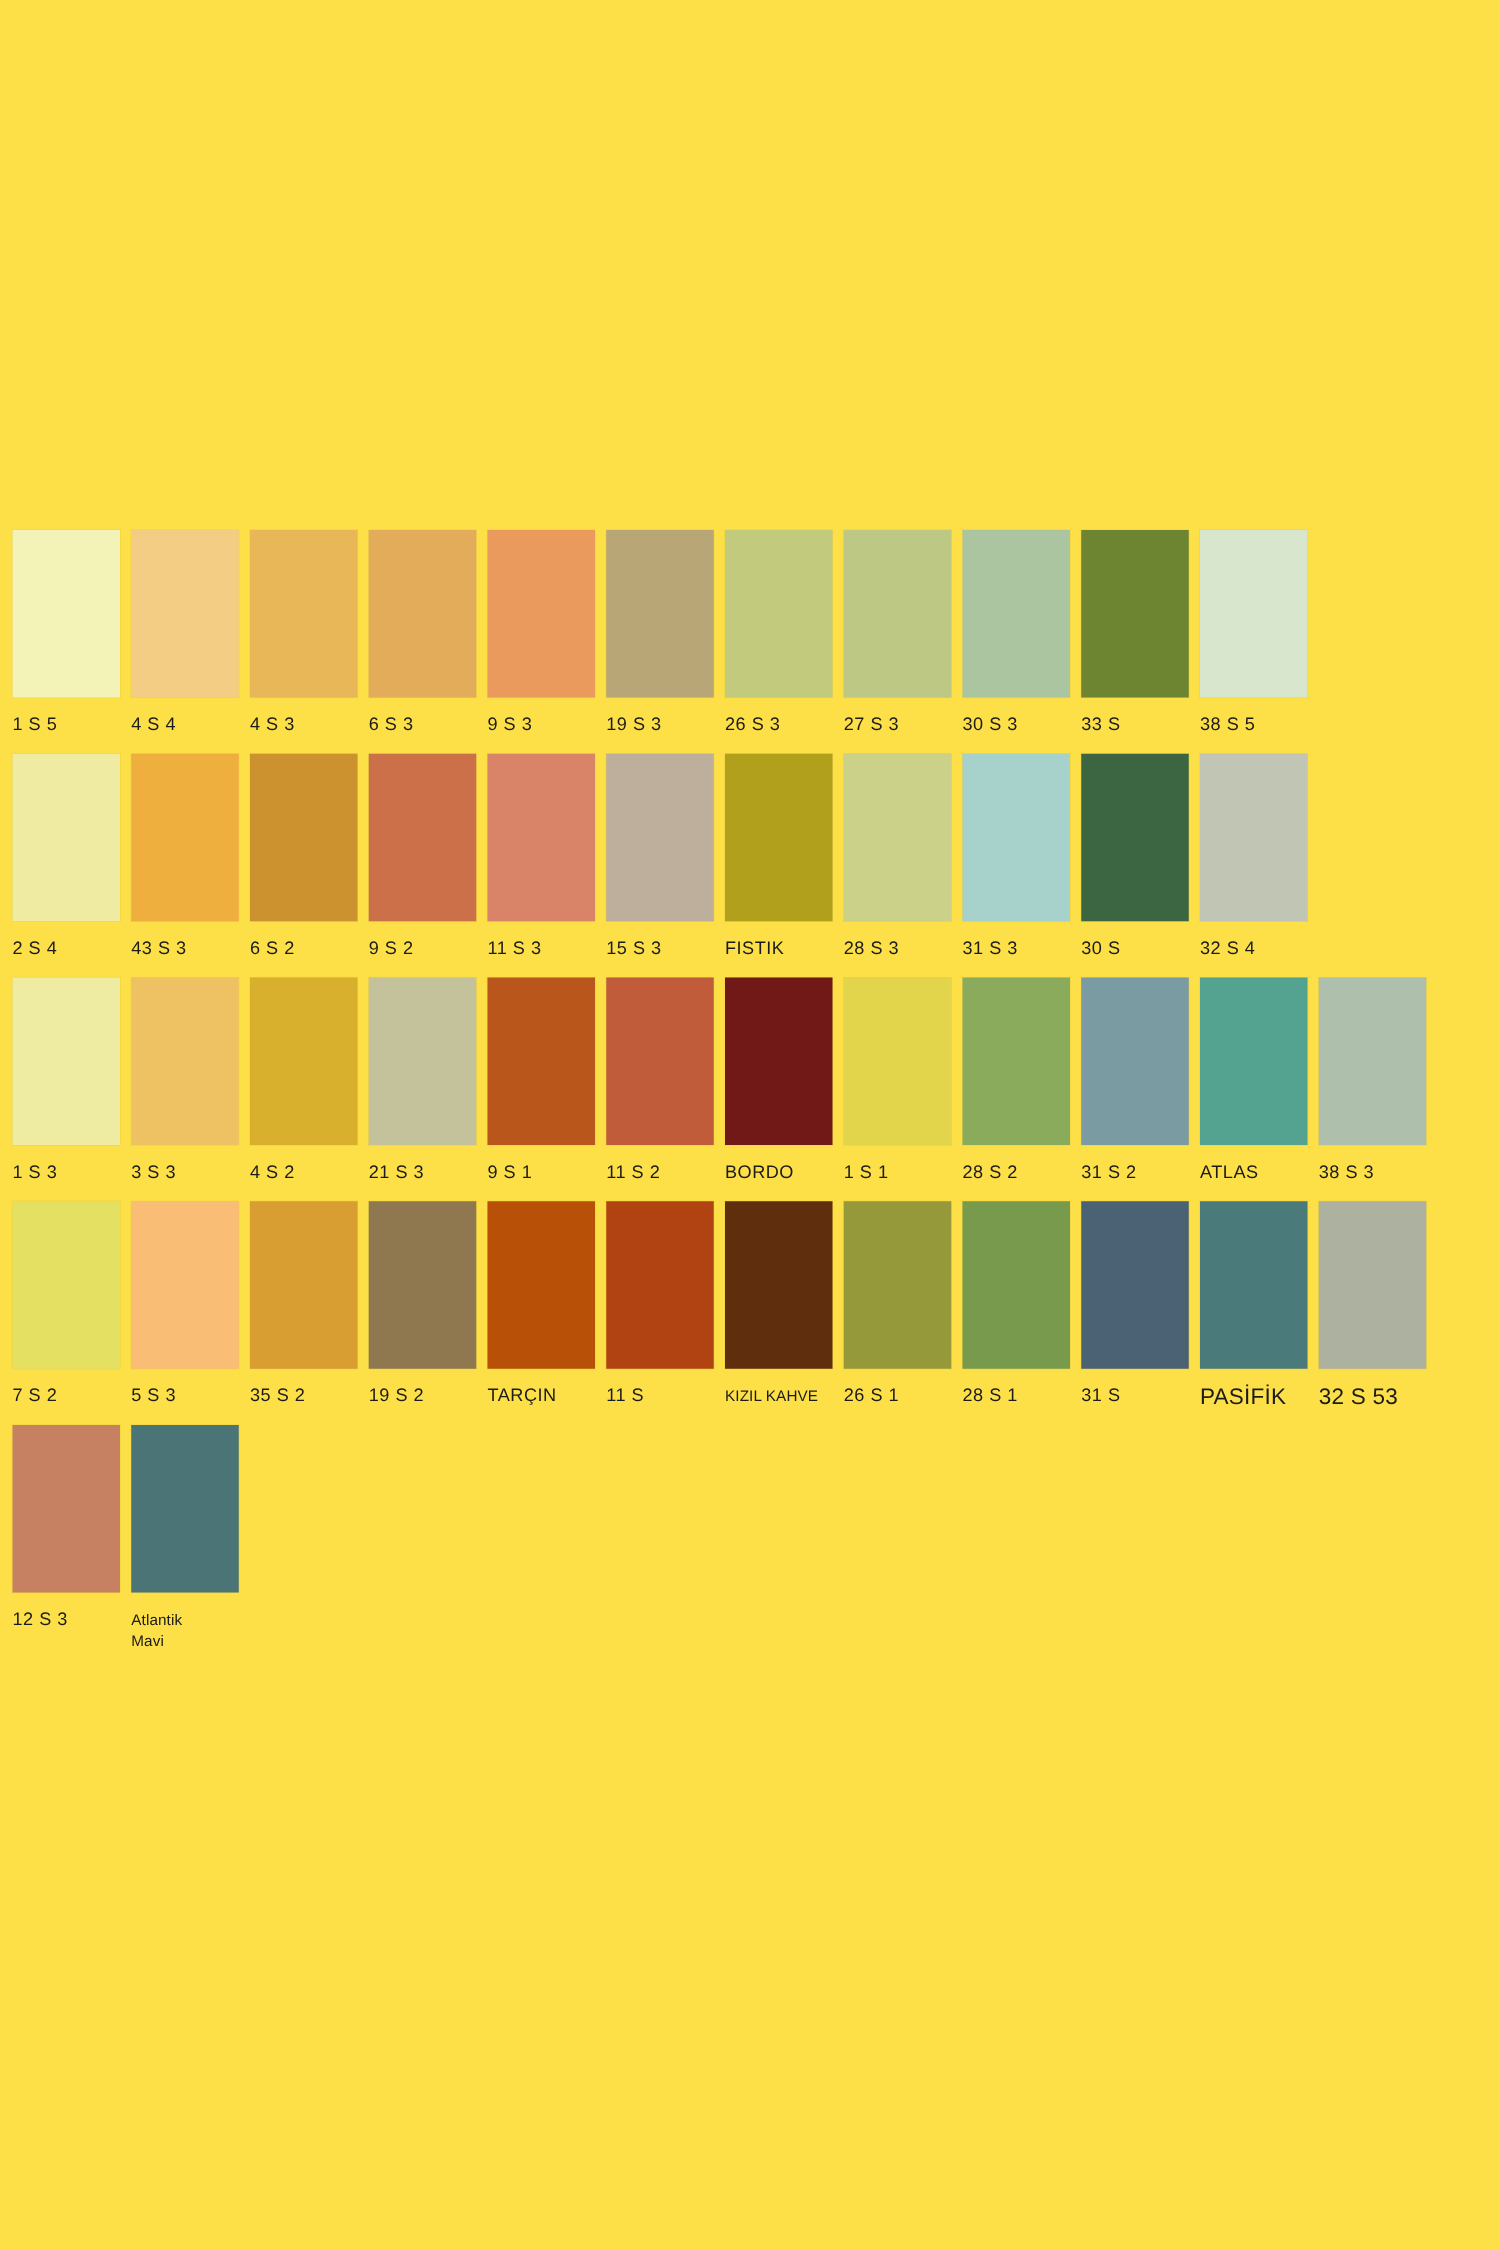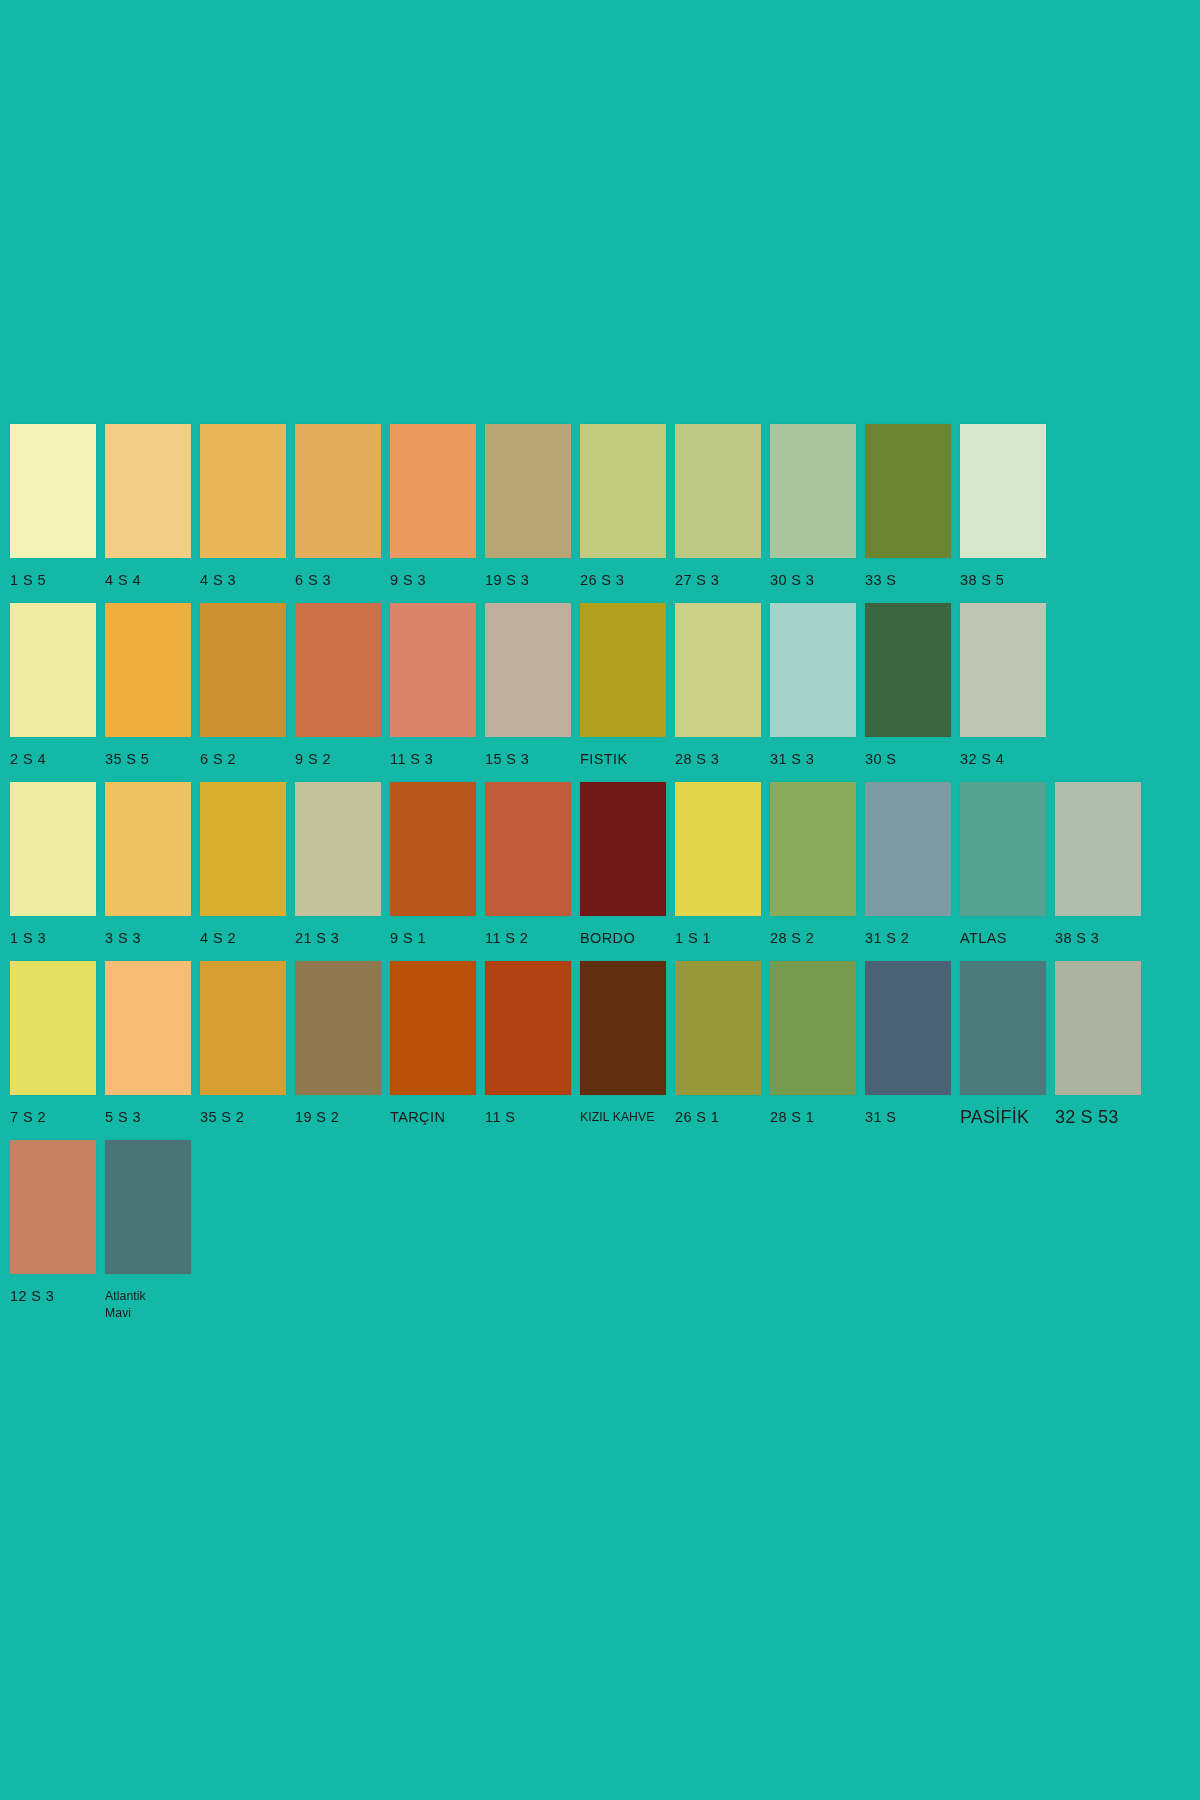"1 S 5" #chart-sheet { background: #14b8a6 -> #fde047 }
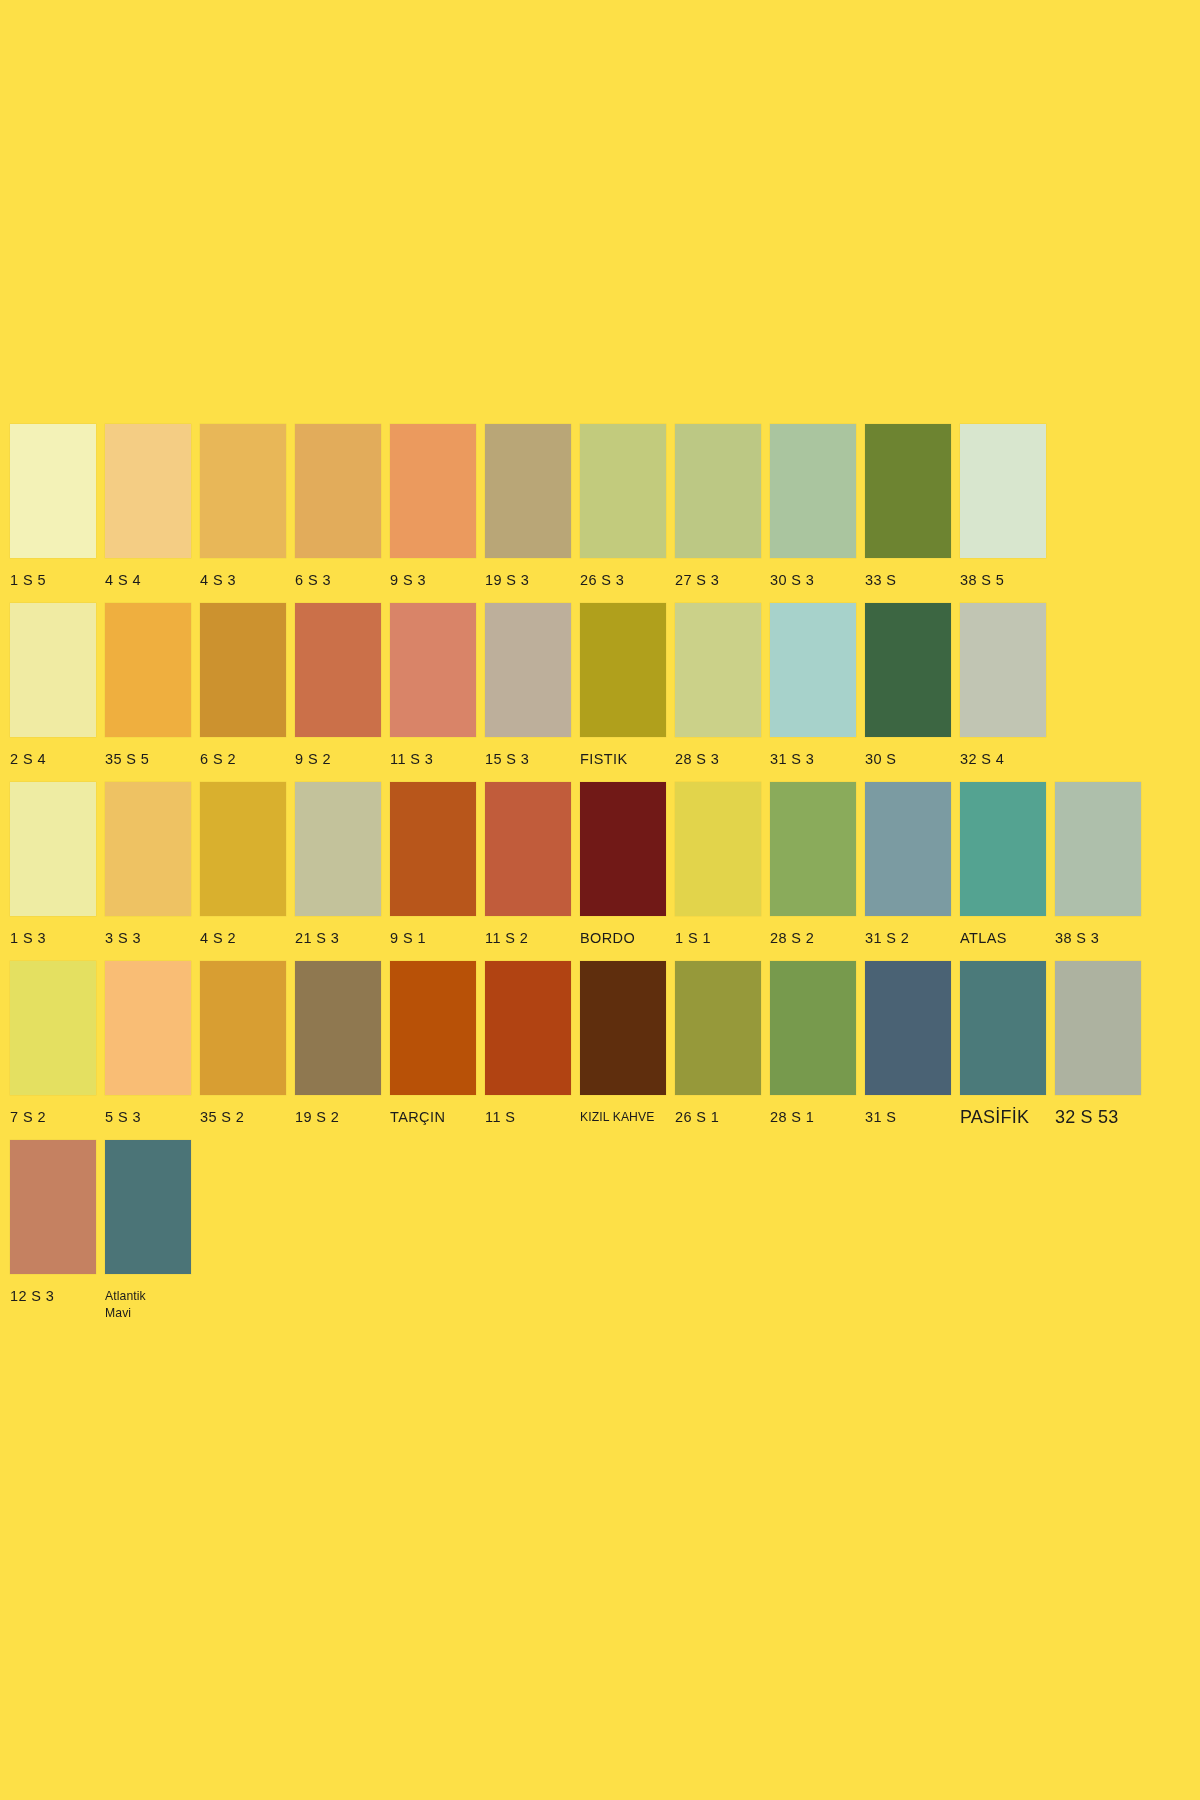"35 S 5" span.swatch-label { text: 35 S 5 -> 43 S 3 }
